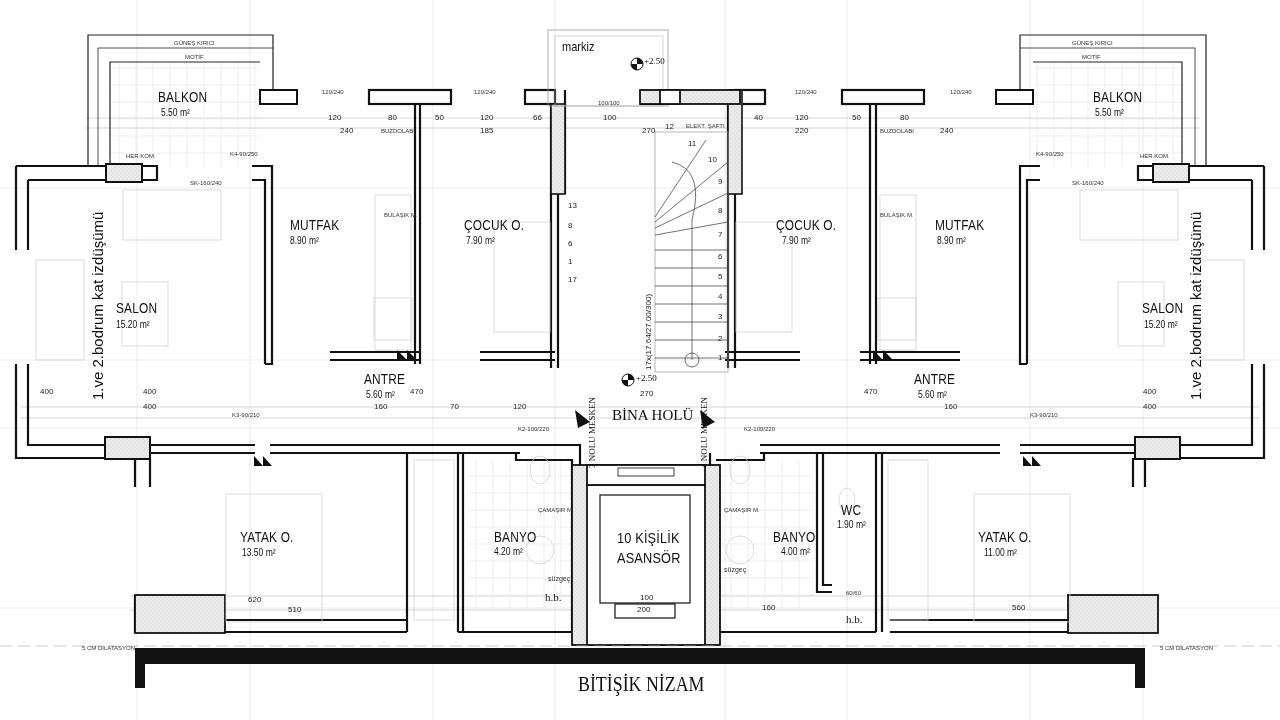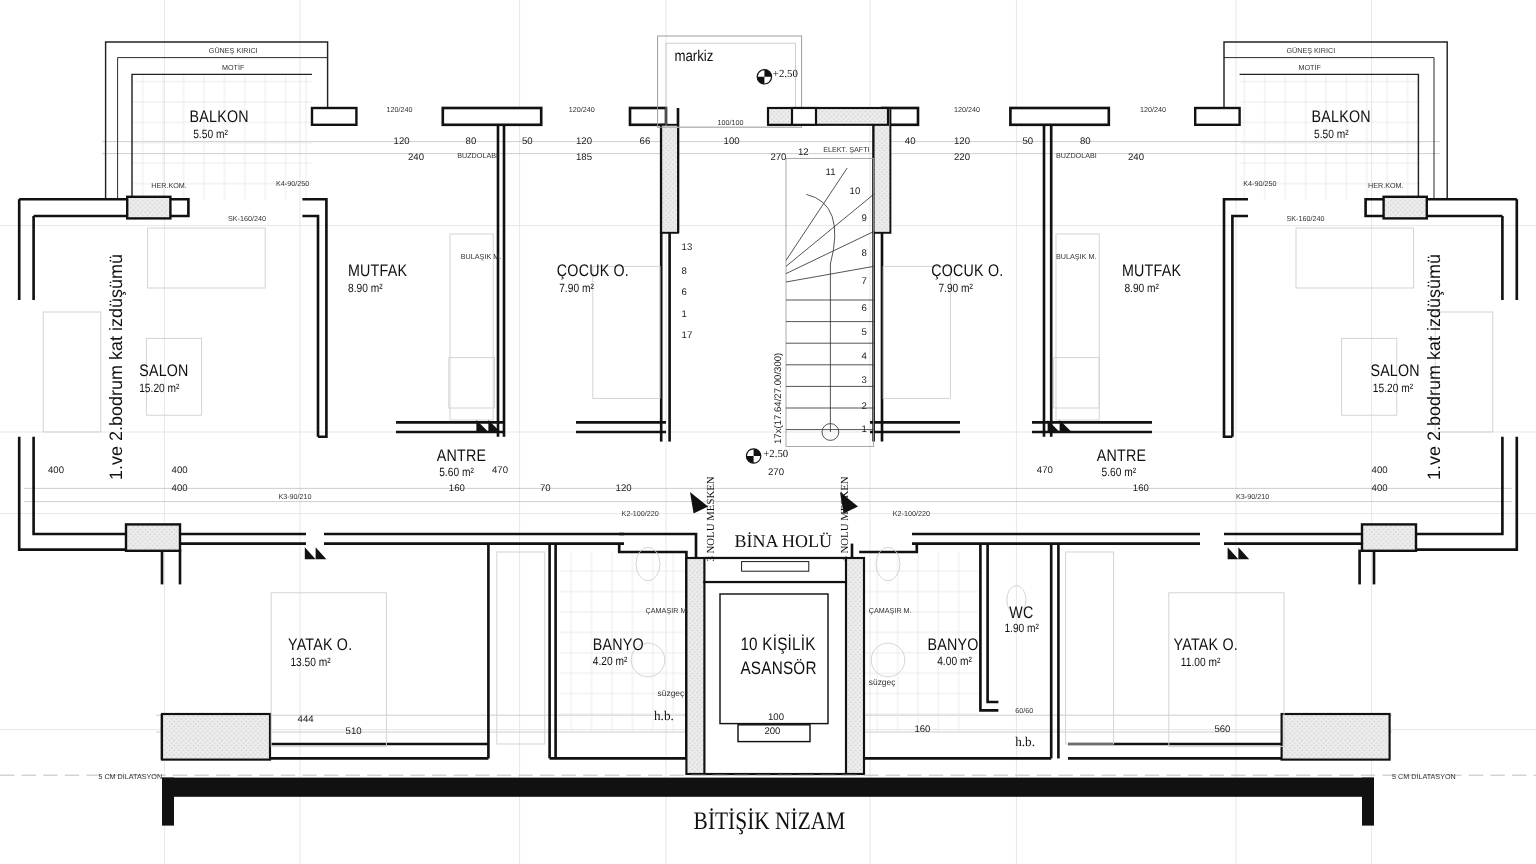"BİNA HOLÜ" div.lbl { top: 445px -> 408px }
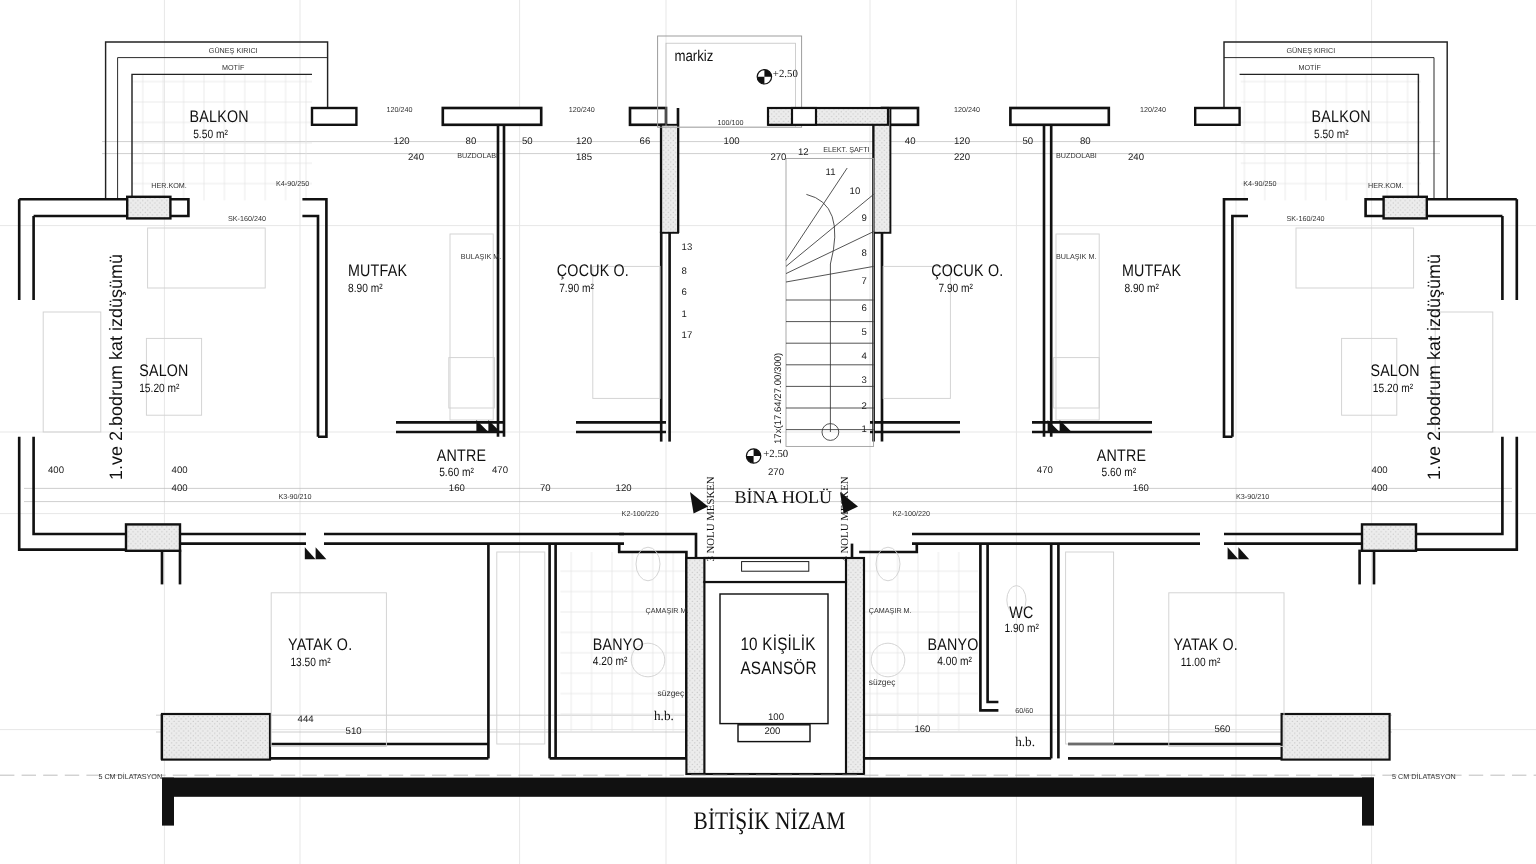"444" div.lbl { text: 444 -> 620 }
